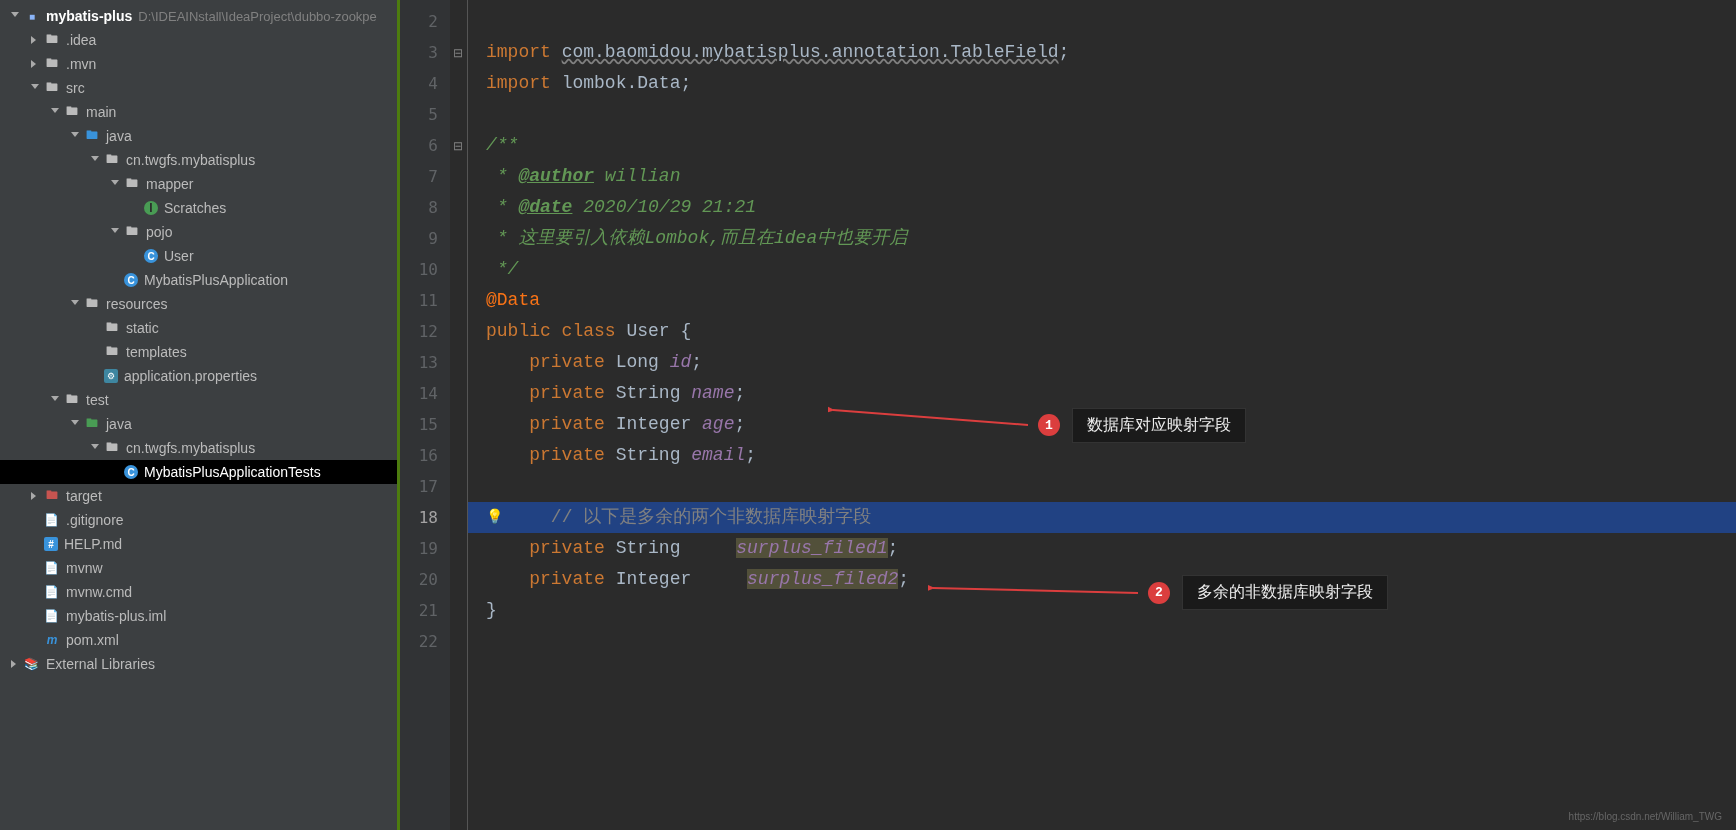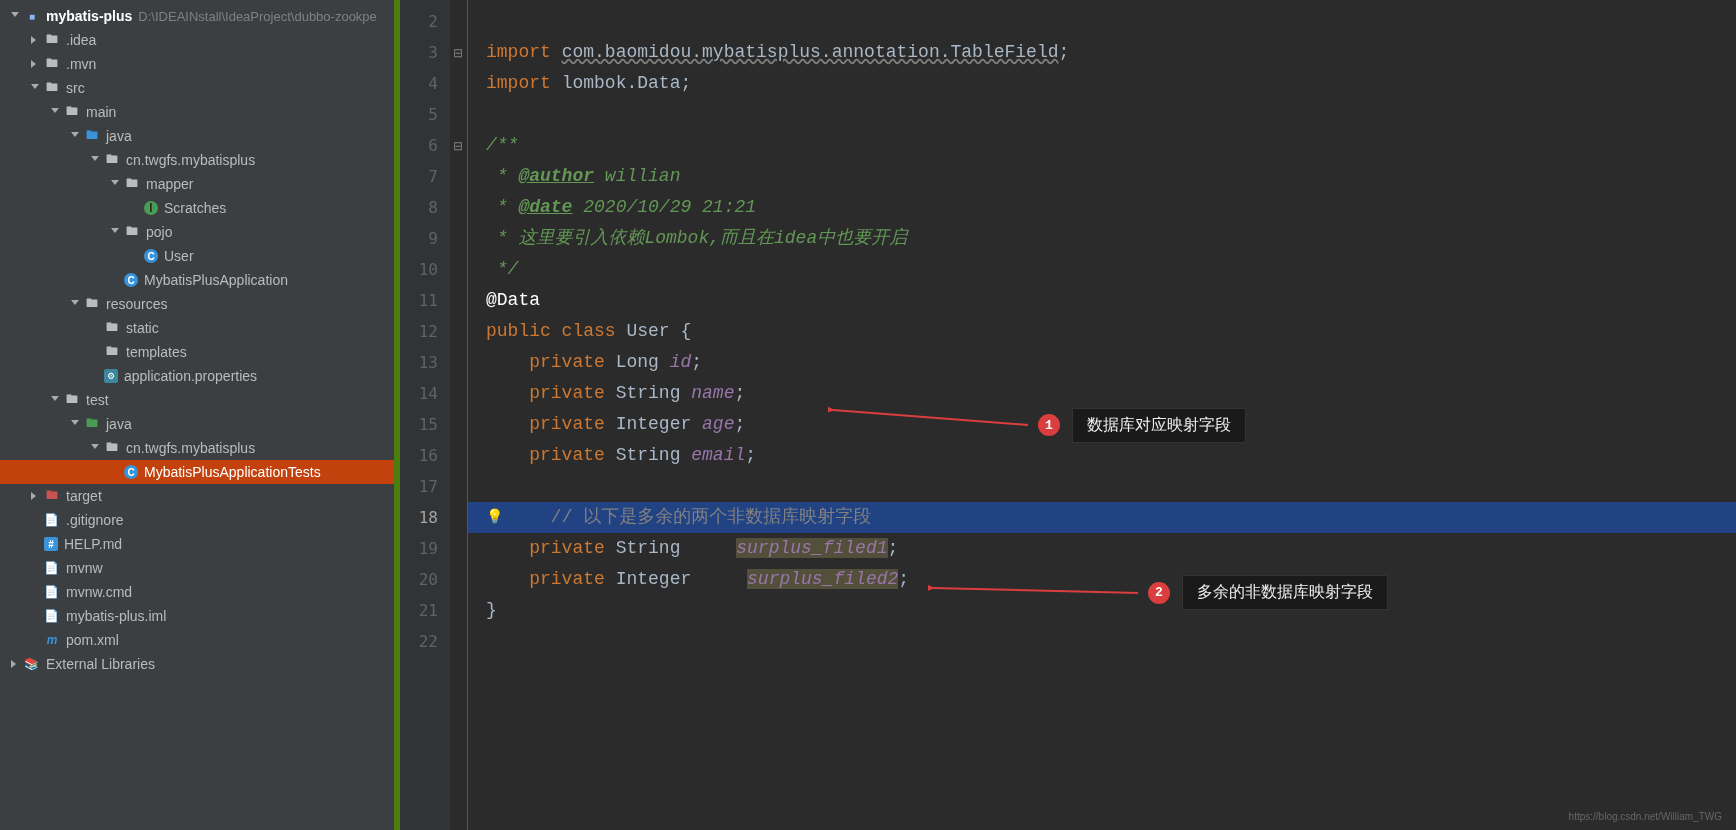"mybatis-plus" .sidebar { border-right: 6px solid #4d7c0f -> 3px solid #4d7c0f }
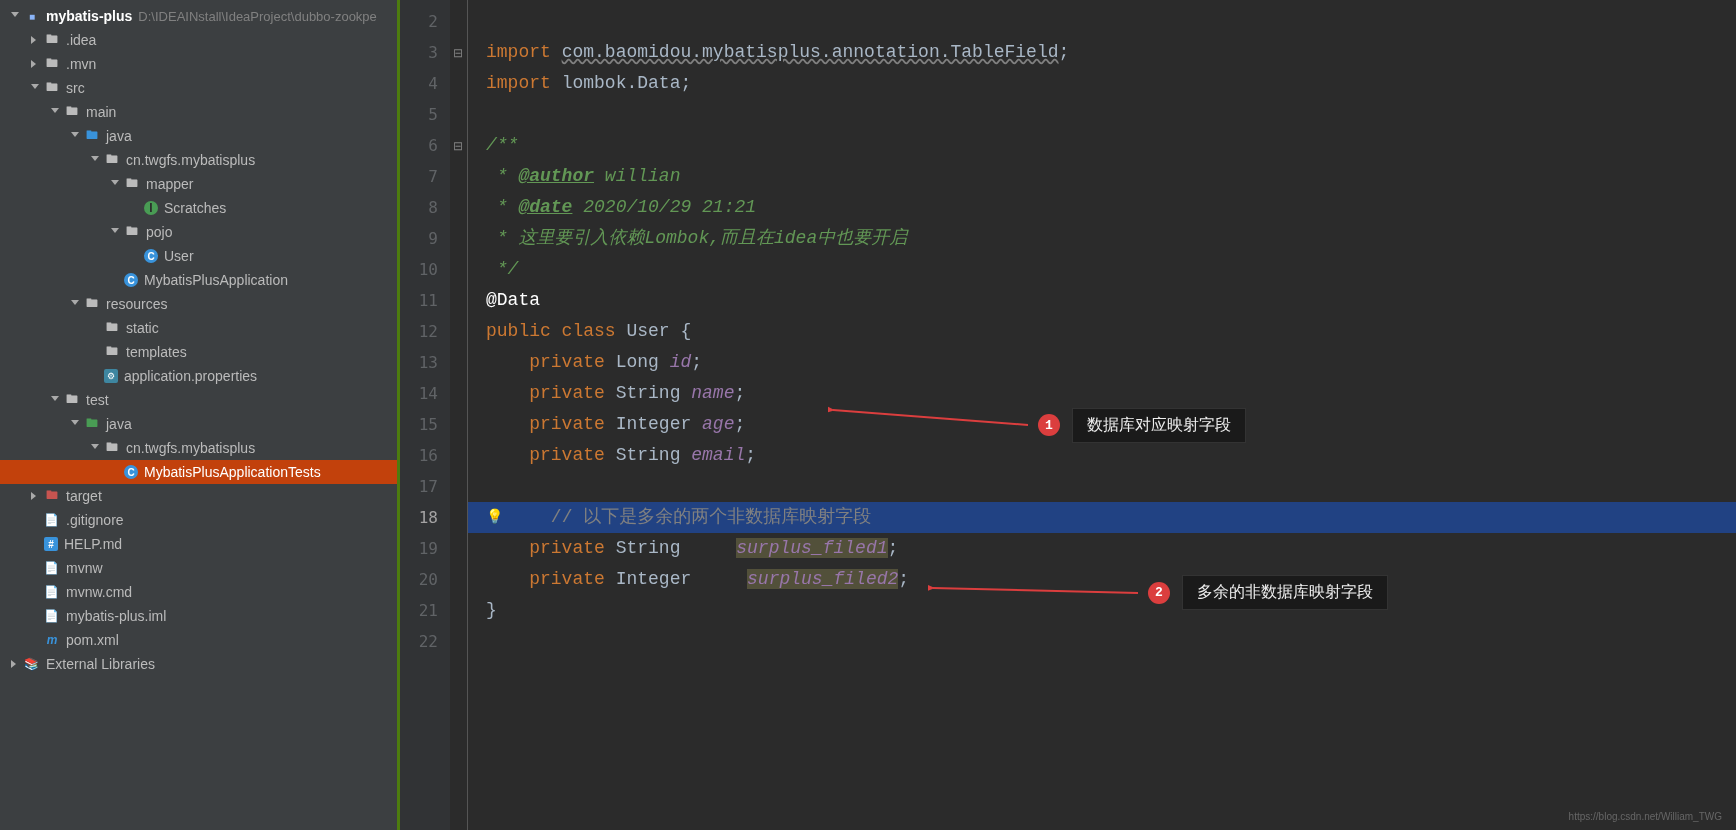"@Data" .anno { color: #ffffff -> #f97316 }
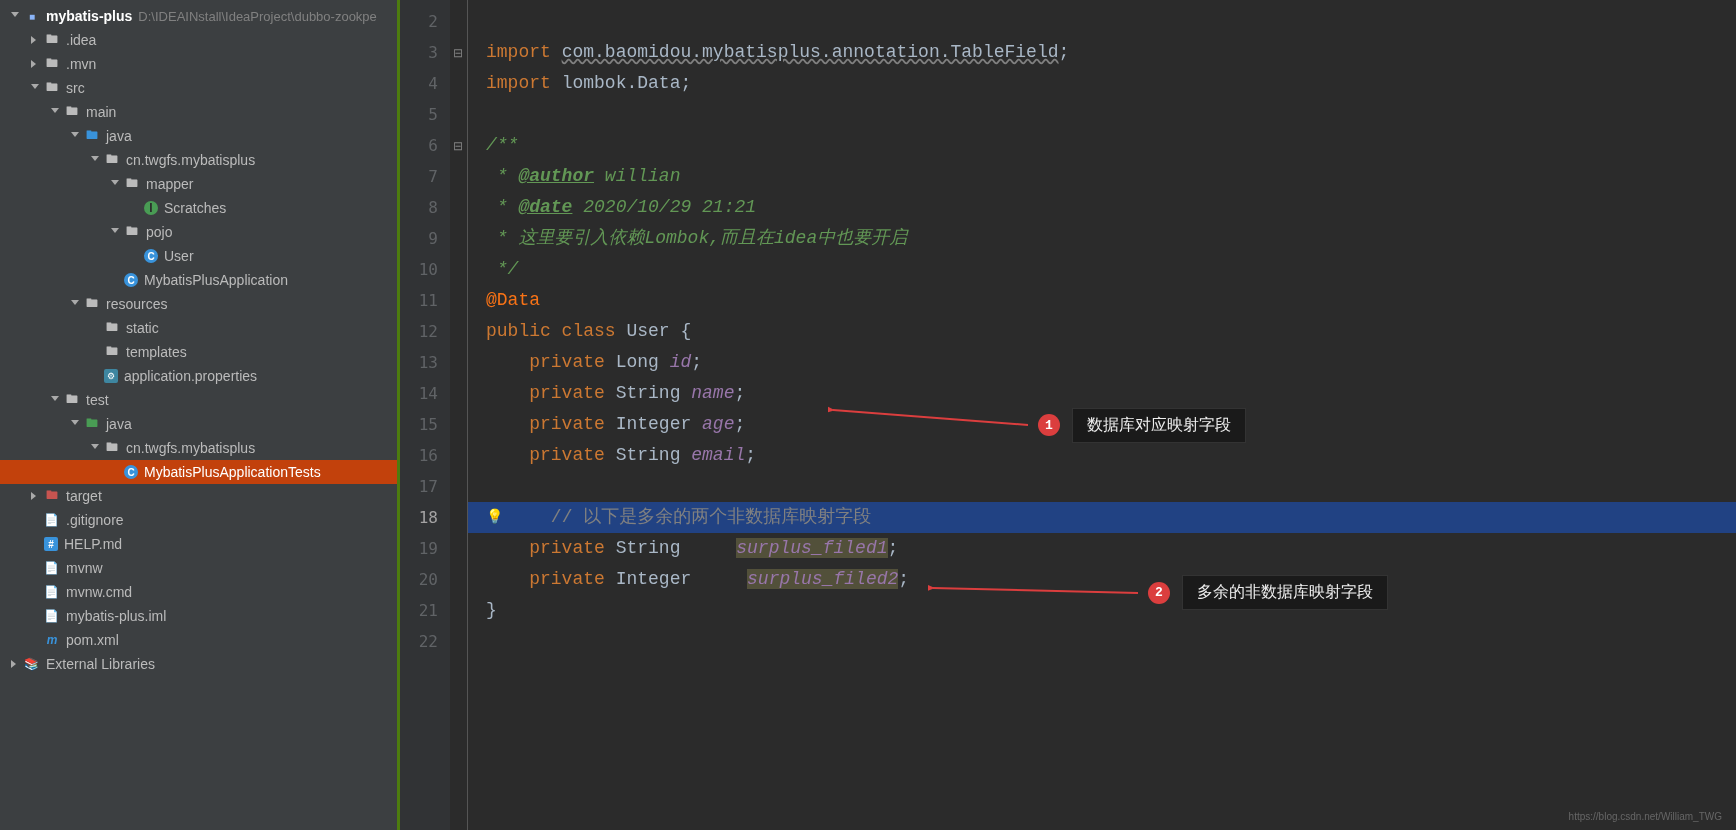"MybatisPlusApplicationTests" .tree-row.selected { background: #c2410c -> #000000 }
